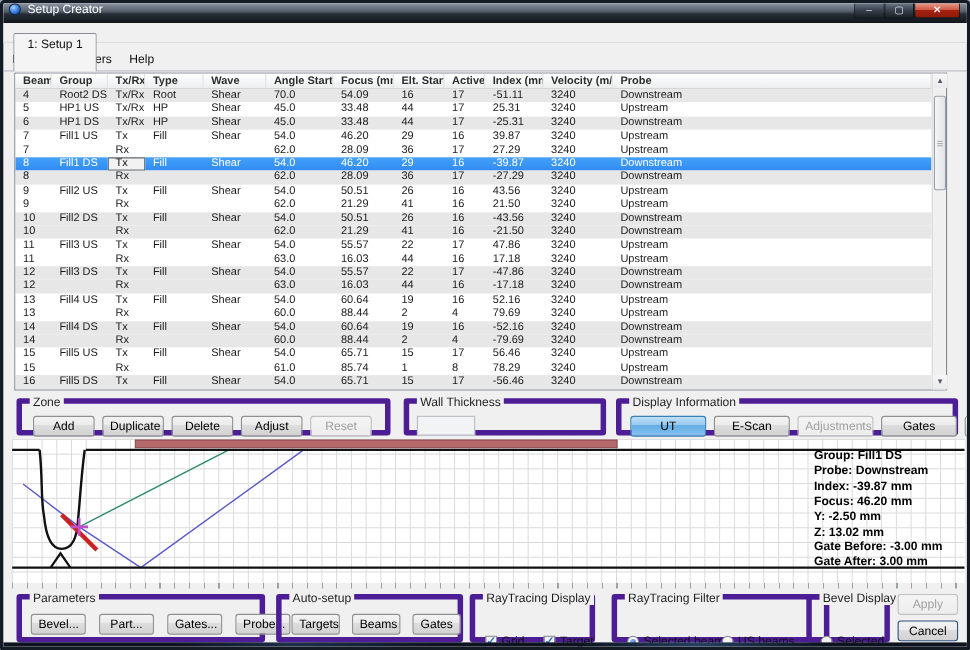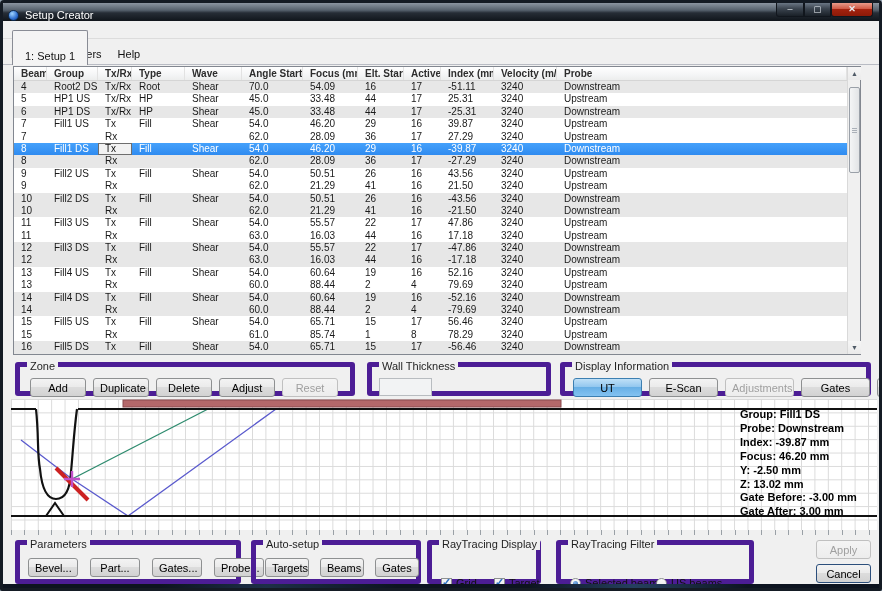"Setup Creator" .titlebar { align-items: flex-end -> flex-start }
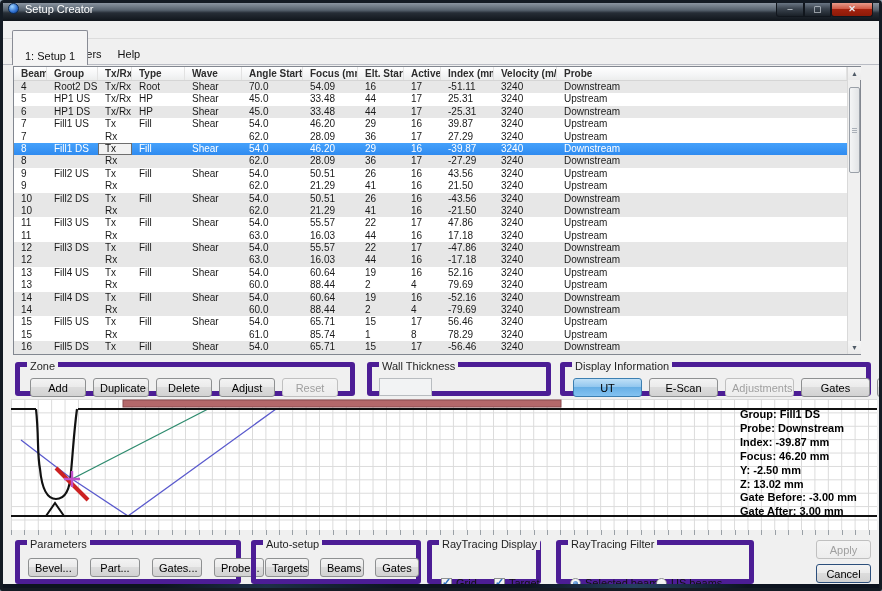"1: Setup 1" .tab { padding: 16px 12px -> 1px 12px }
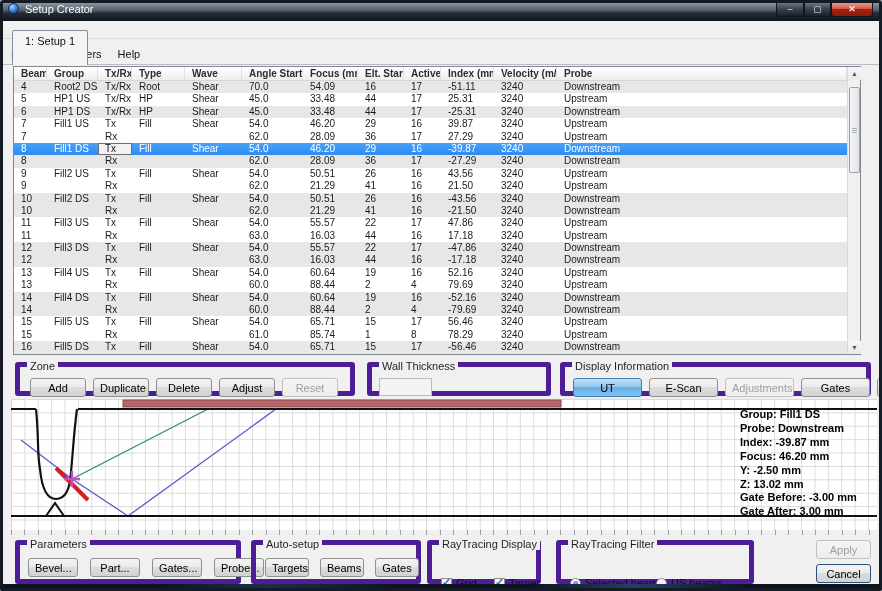"Bevel Display" div.groupbox { html: none -> <div> <span>Bevel Display</span> <div> <label> <span></span> <span>Selected</span> </label> <label> <span></span> <span>All</span> </label> </div> </div> }
